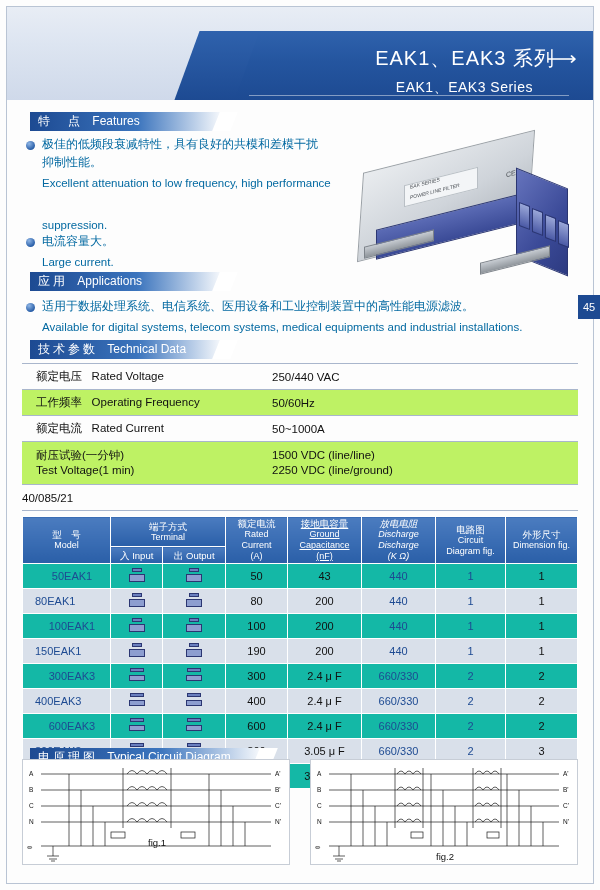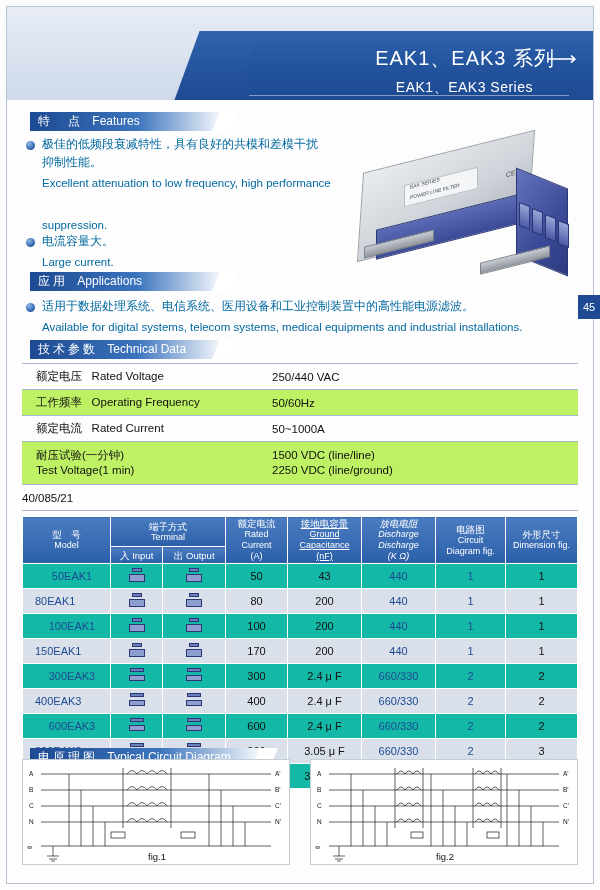"170" td { text: 170 -> 190 }
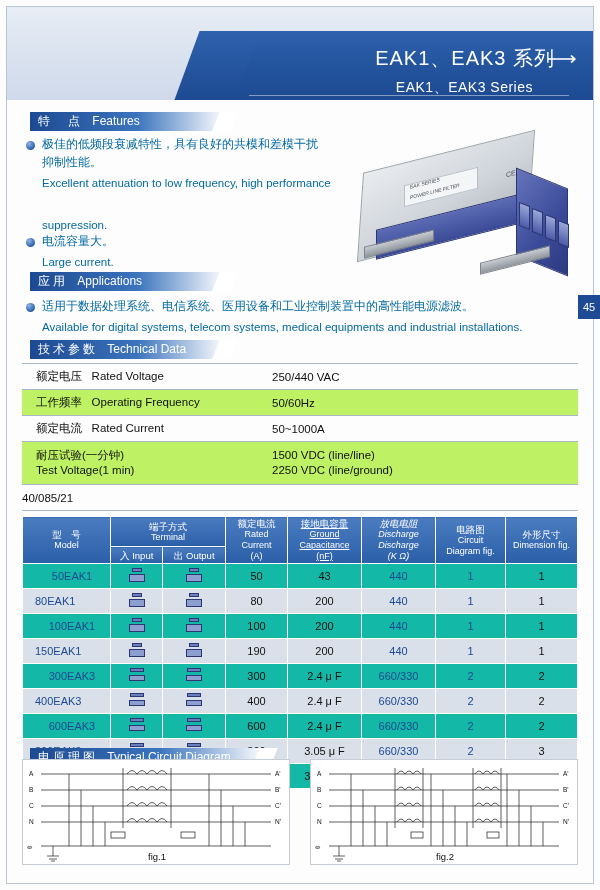"fig.1" div.cdcap { bottom: 2px -> 16px }
